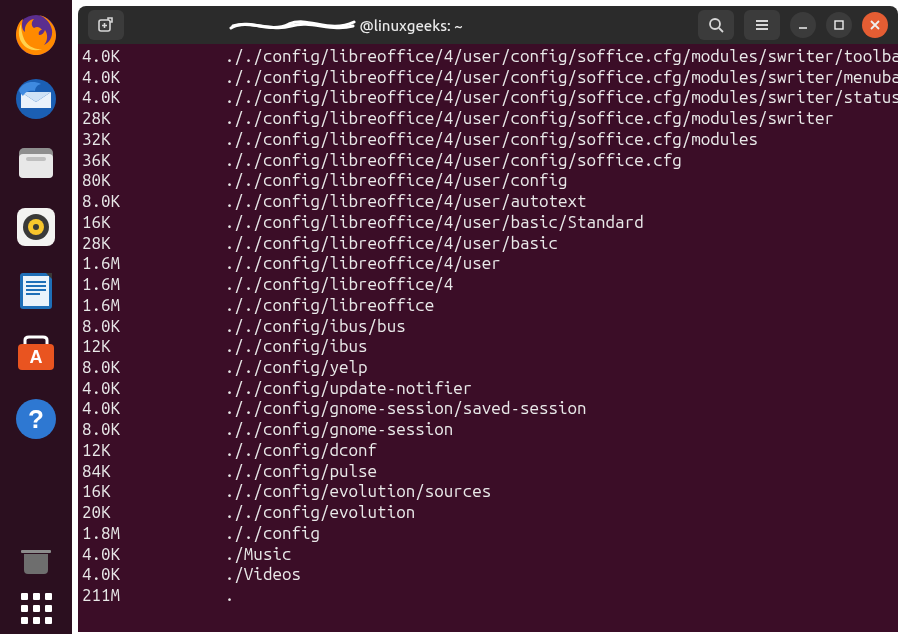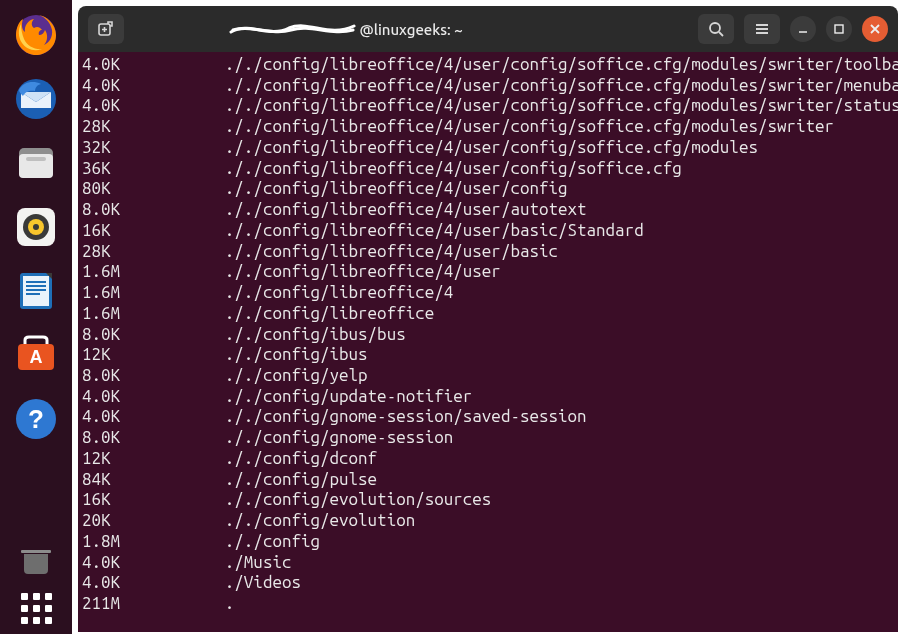"@linuxgeeks: ~" .titlebar { height: 46px -> 38px }
